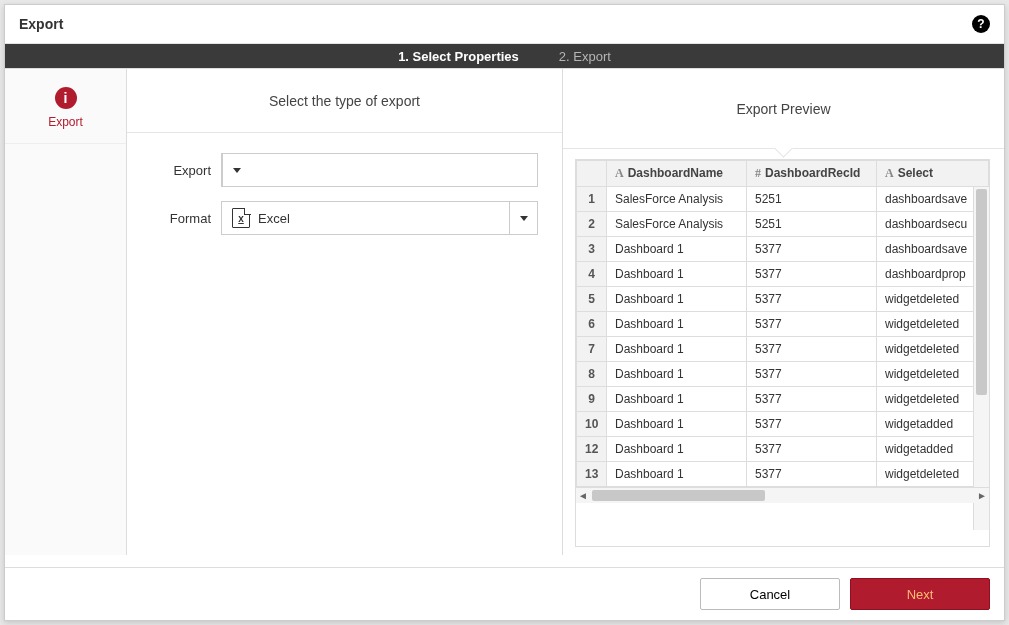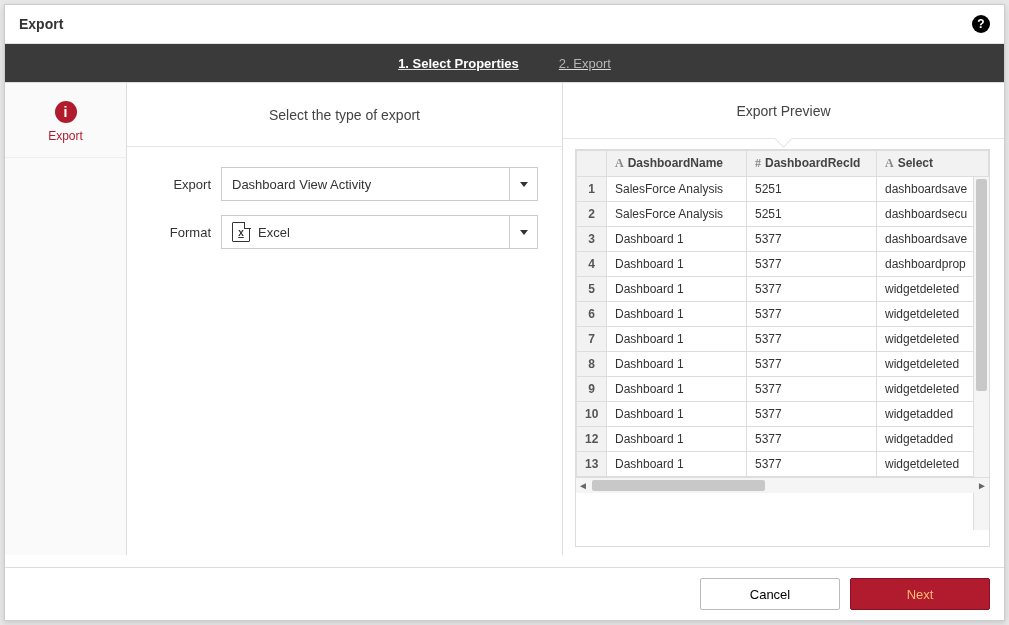"1. Select Properties" .stepbar { height: 38px -> 24px; text-decoration: underline -> none }
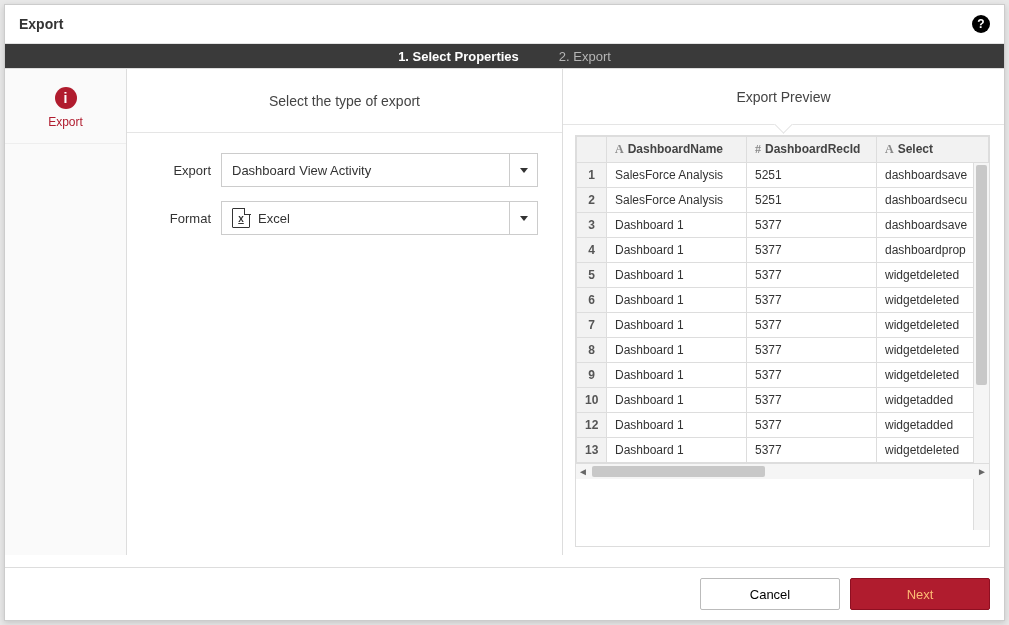"Export Preview" .rightpanel-header { height: 56px -> 80px }
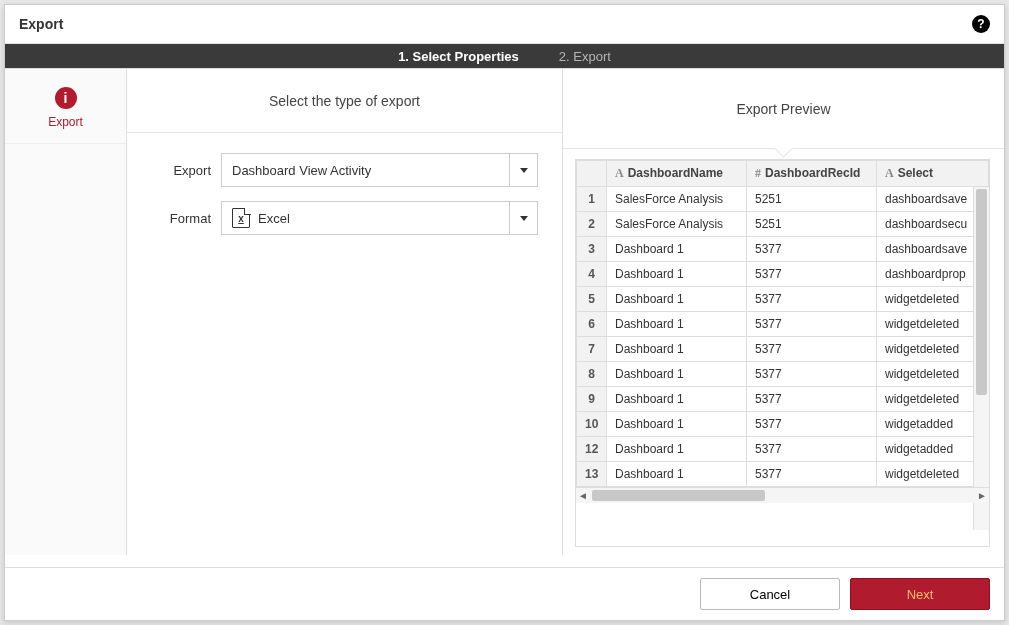"Dashboard View Activity" div.combo-text { html: <div> <span>Dashboard View Activity</span> </div> -> none }
